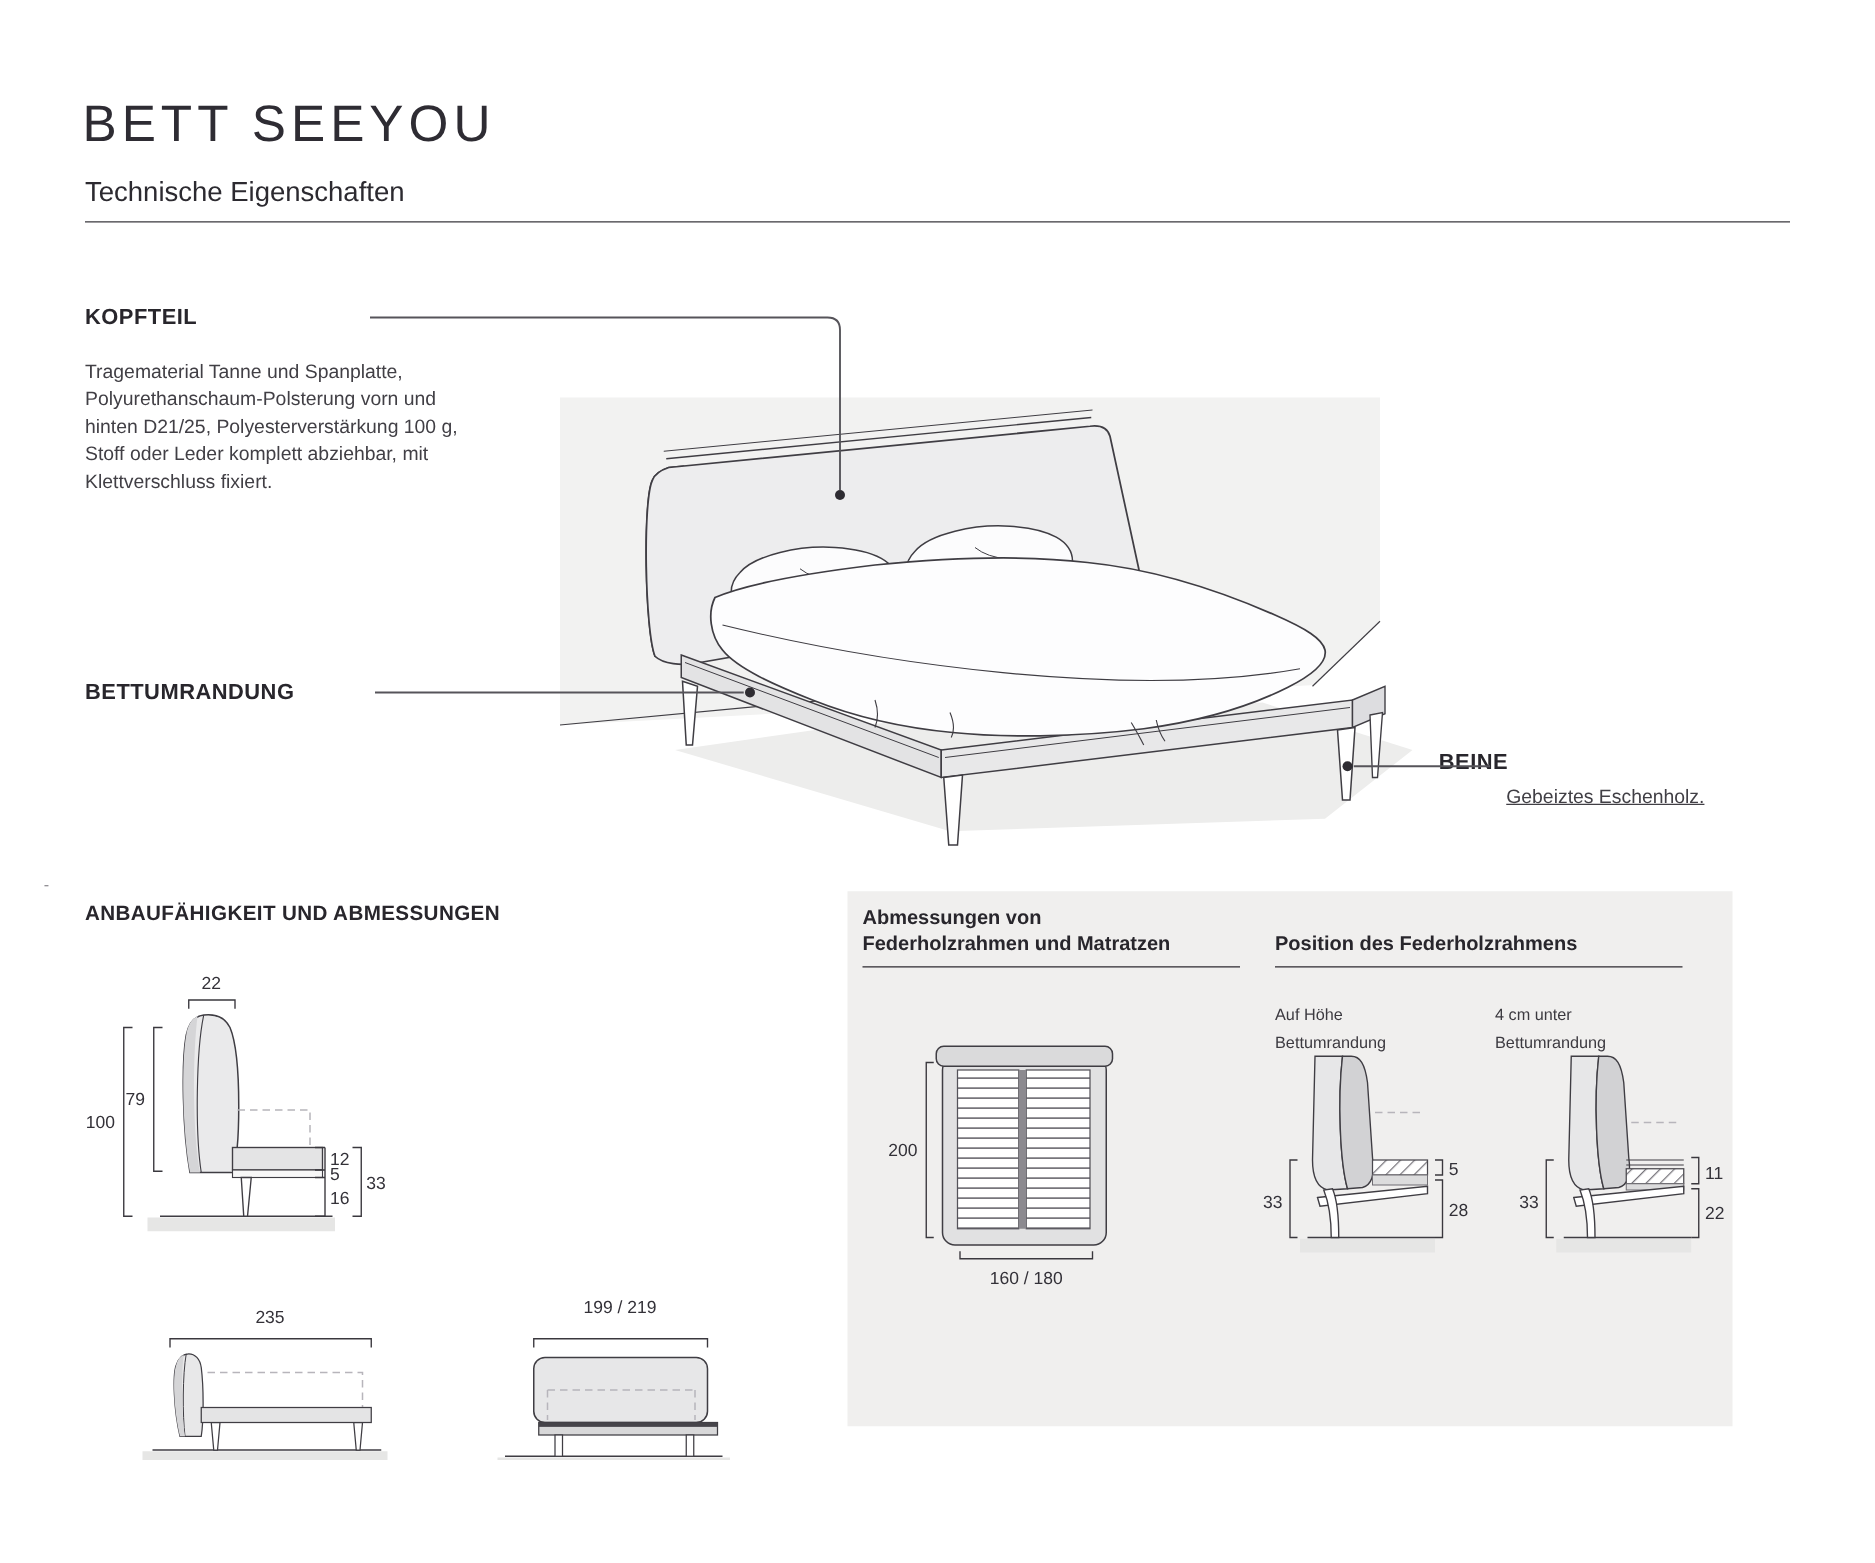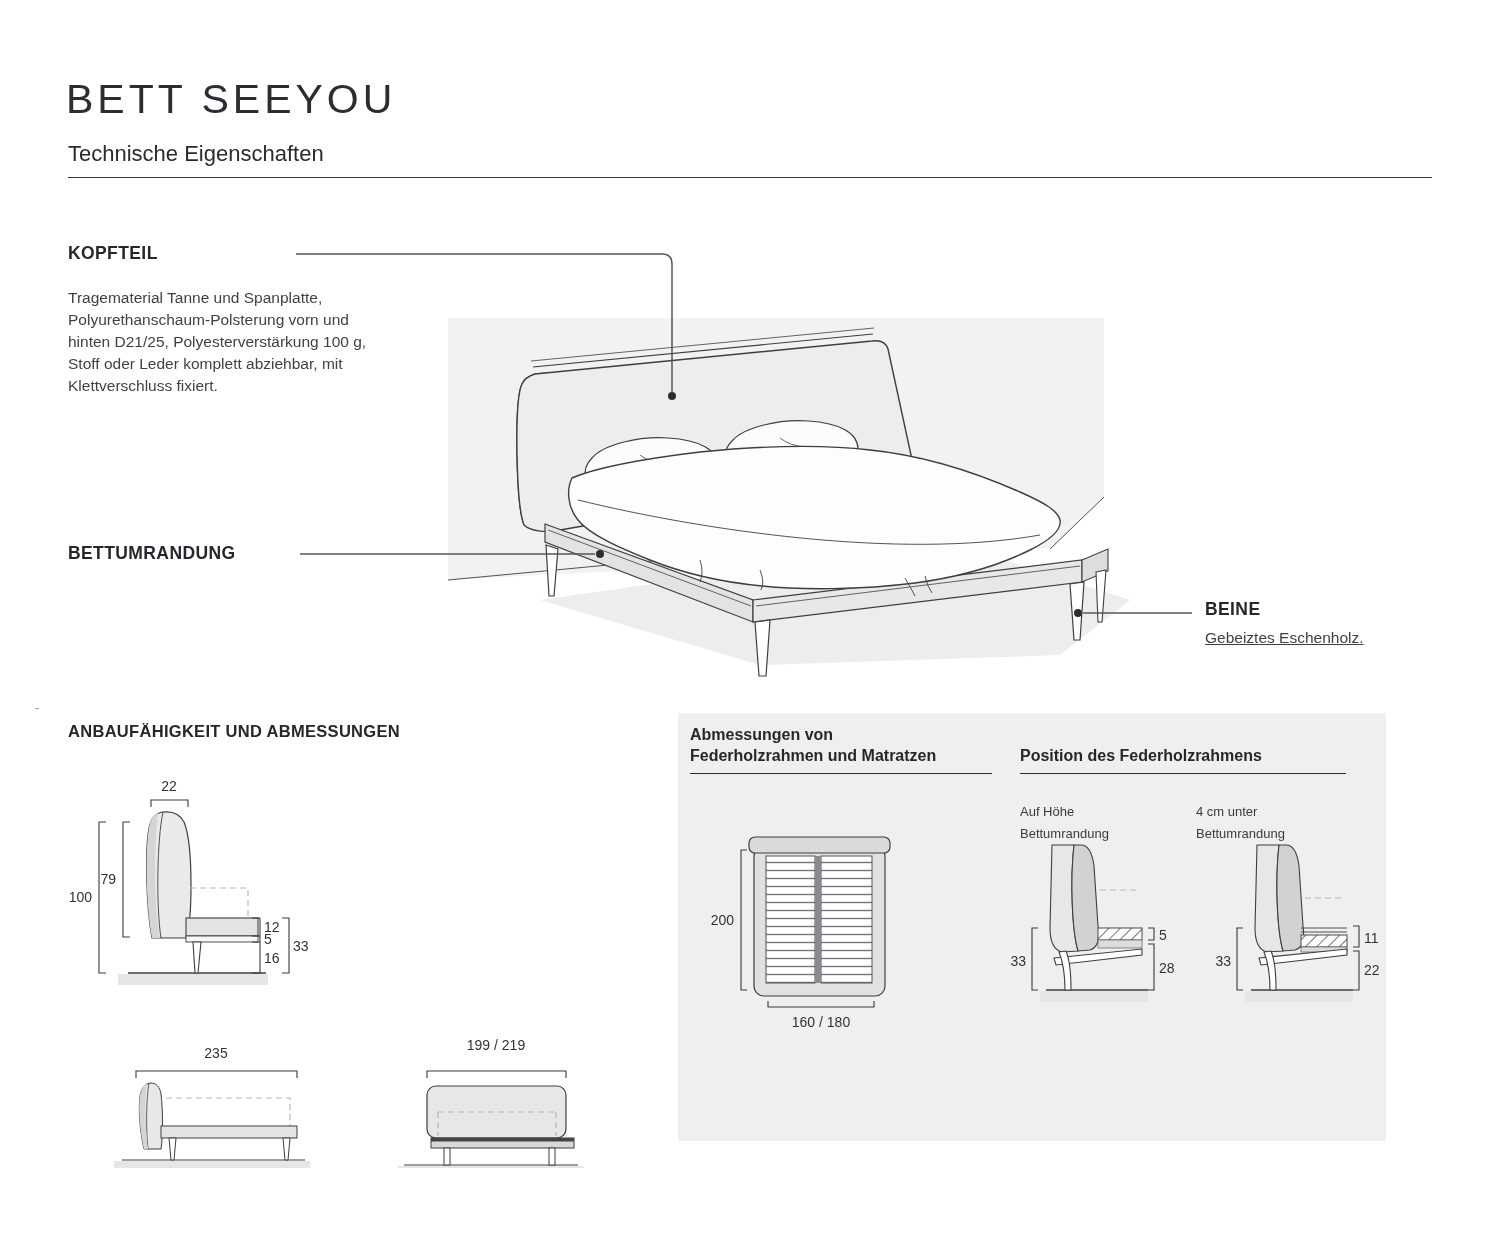"BEINE" .l-head { left: 1205px -> 1151px }
